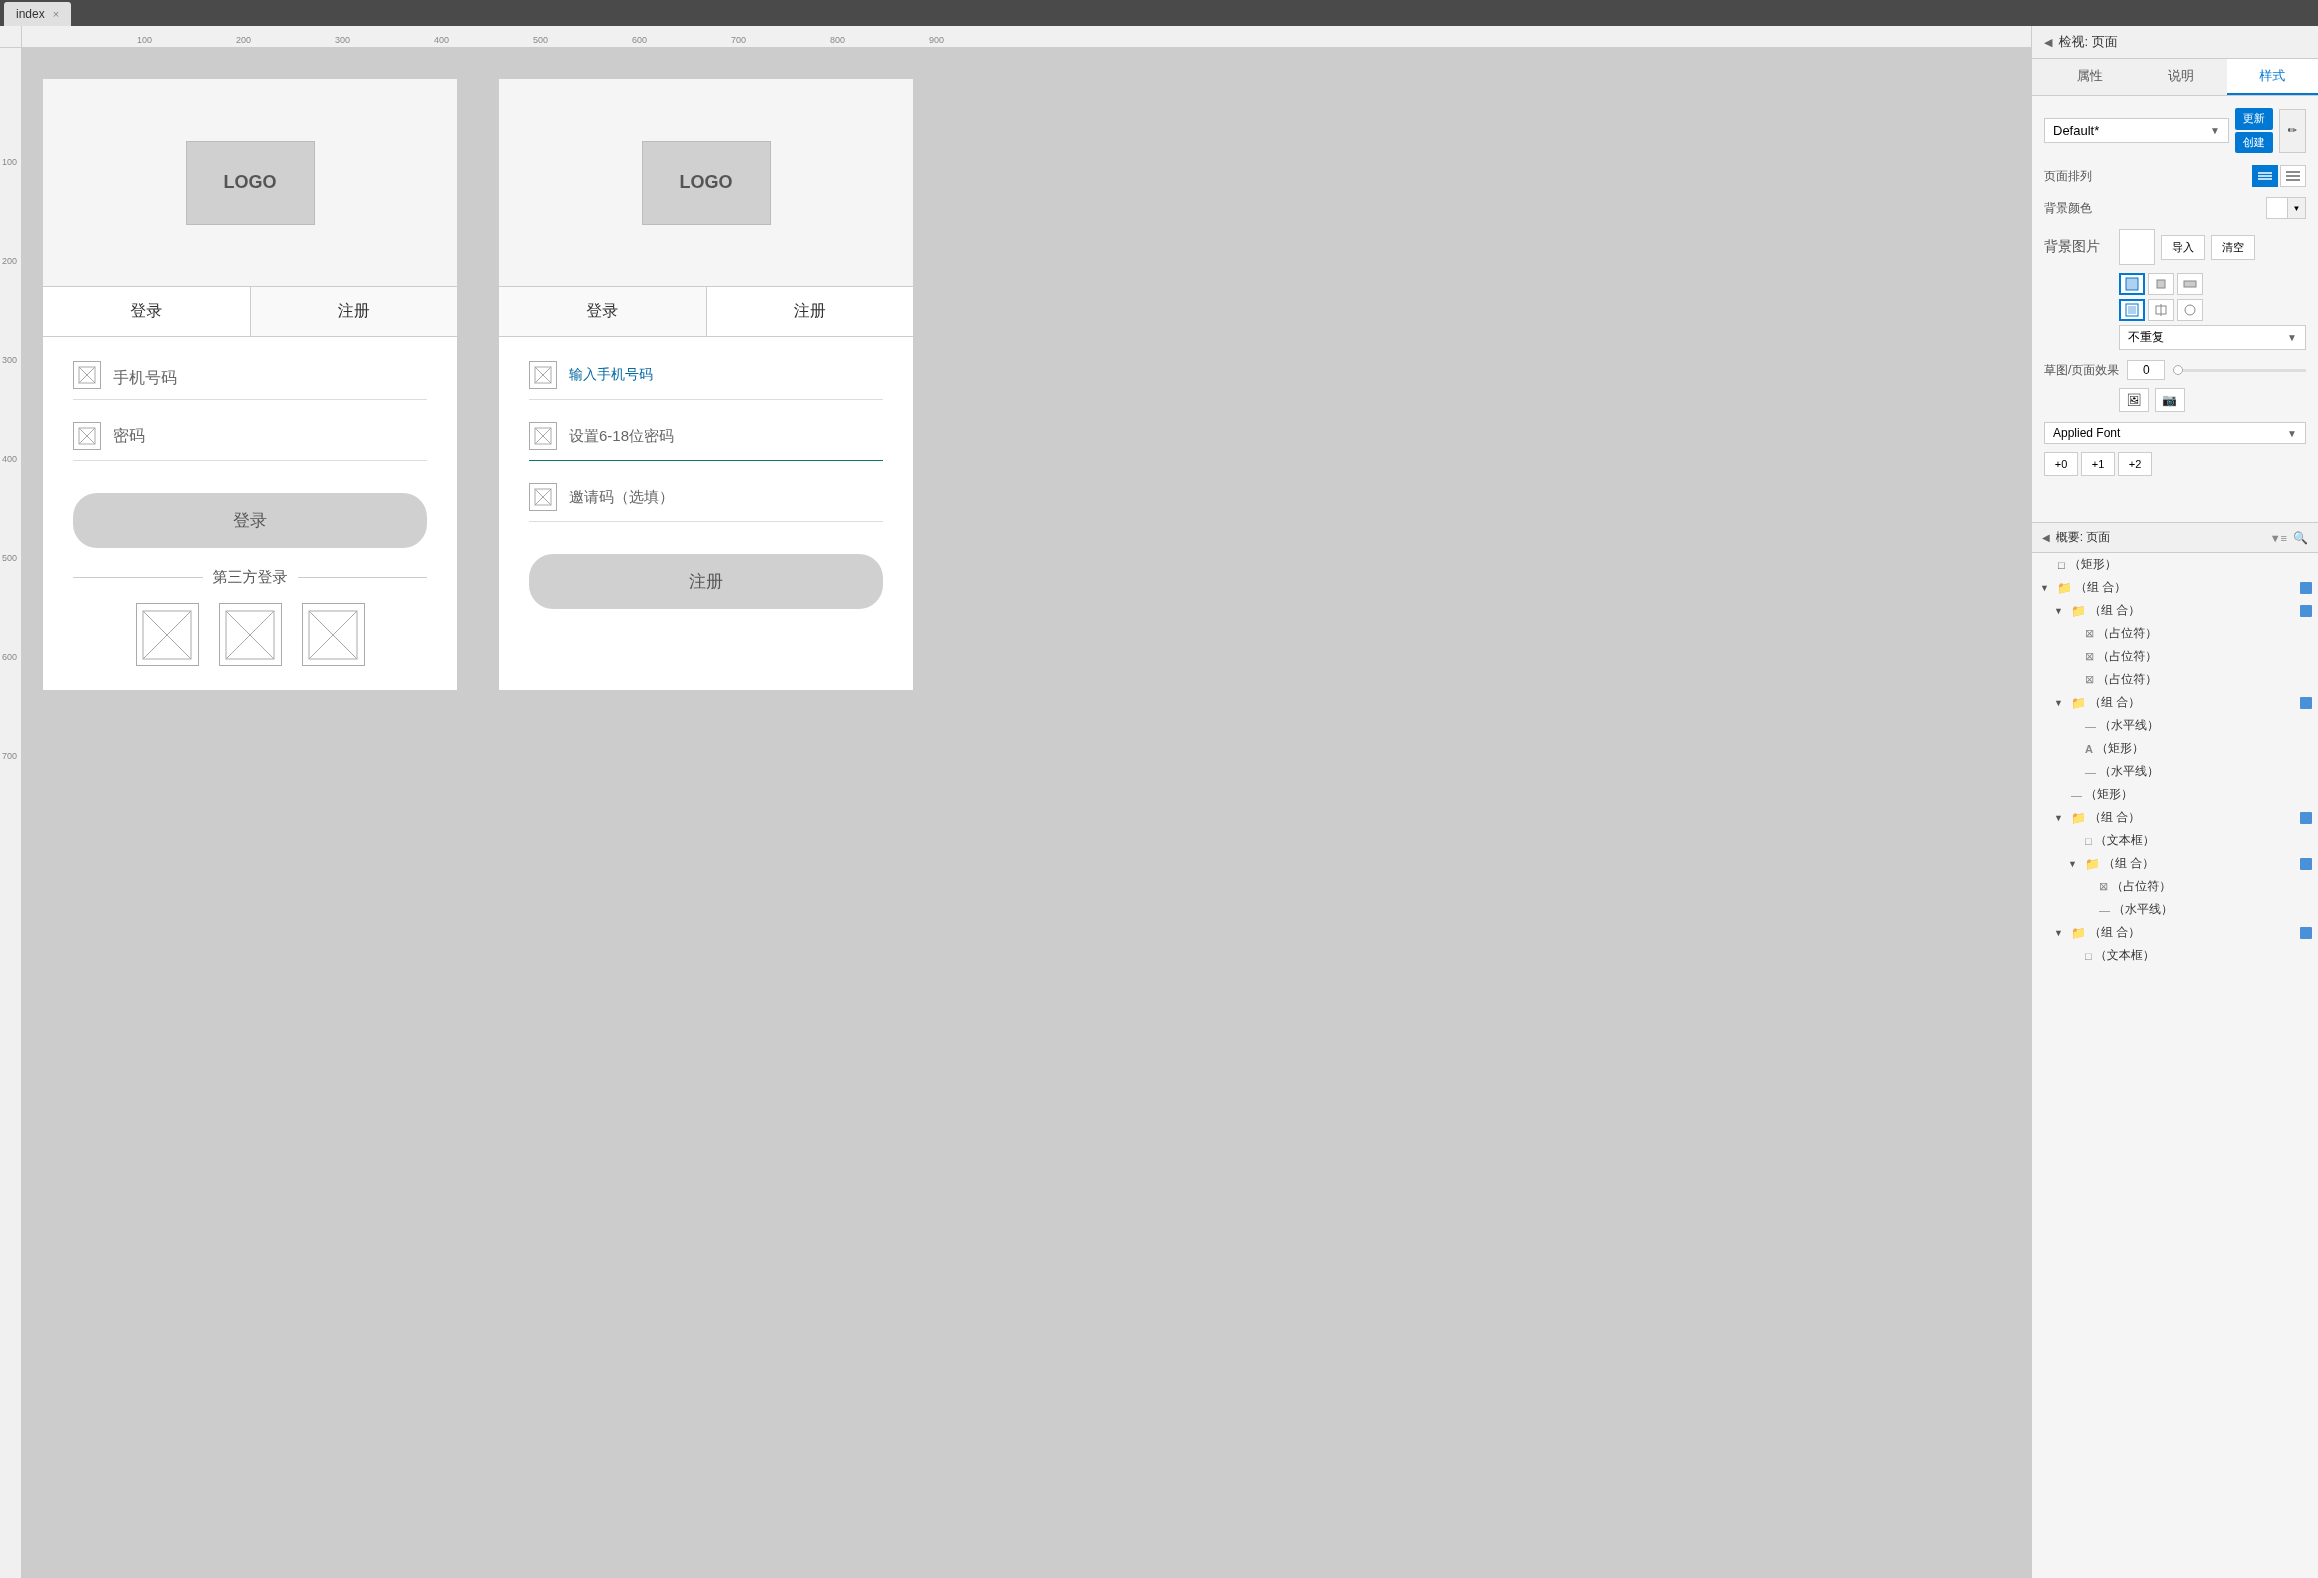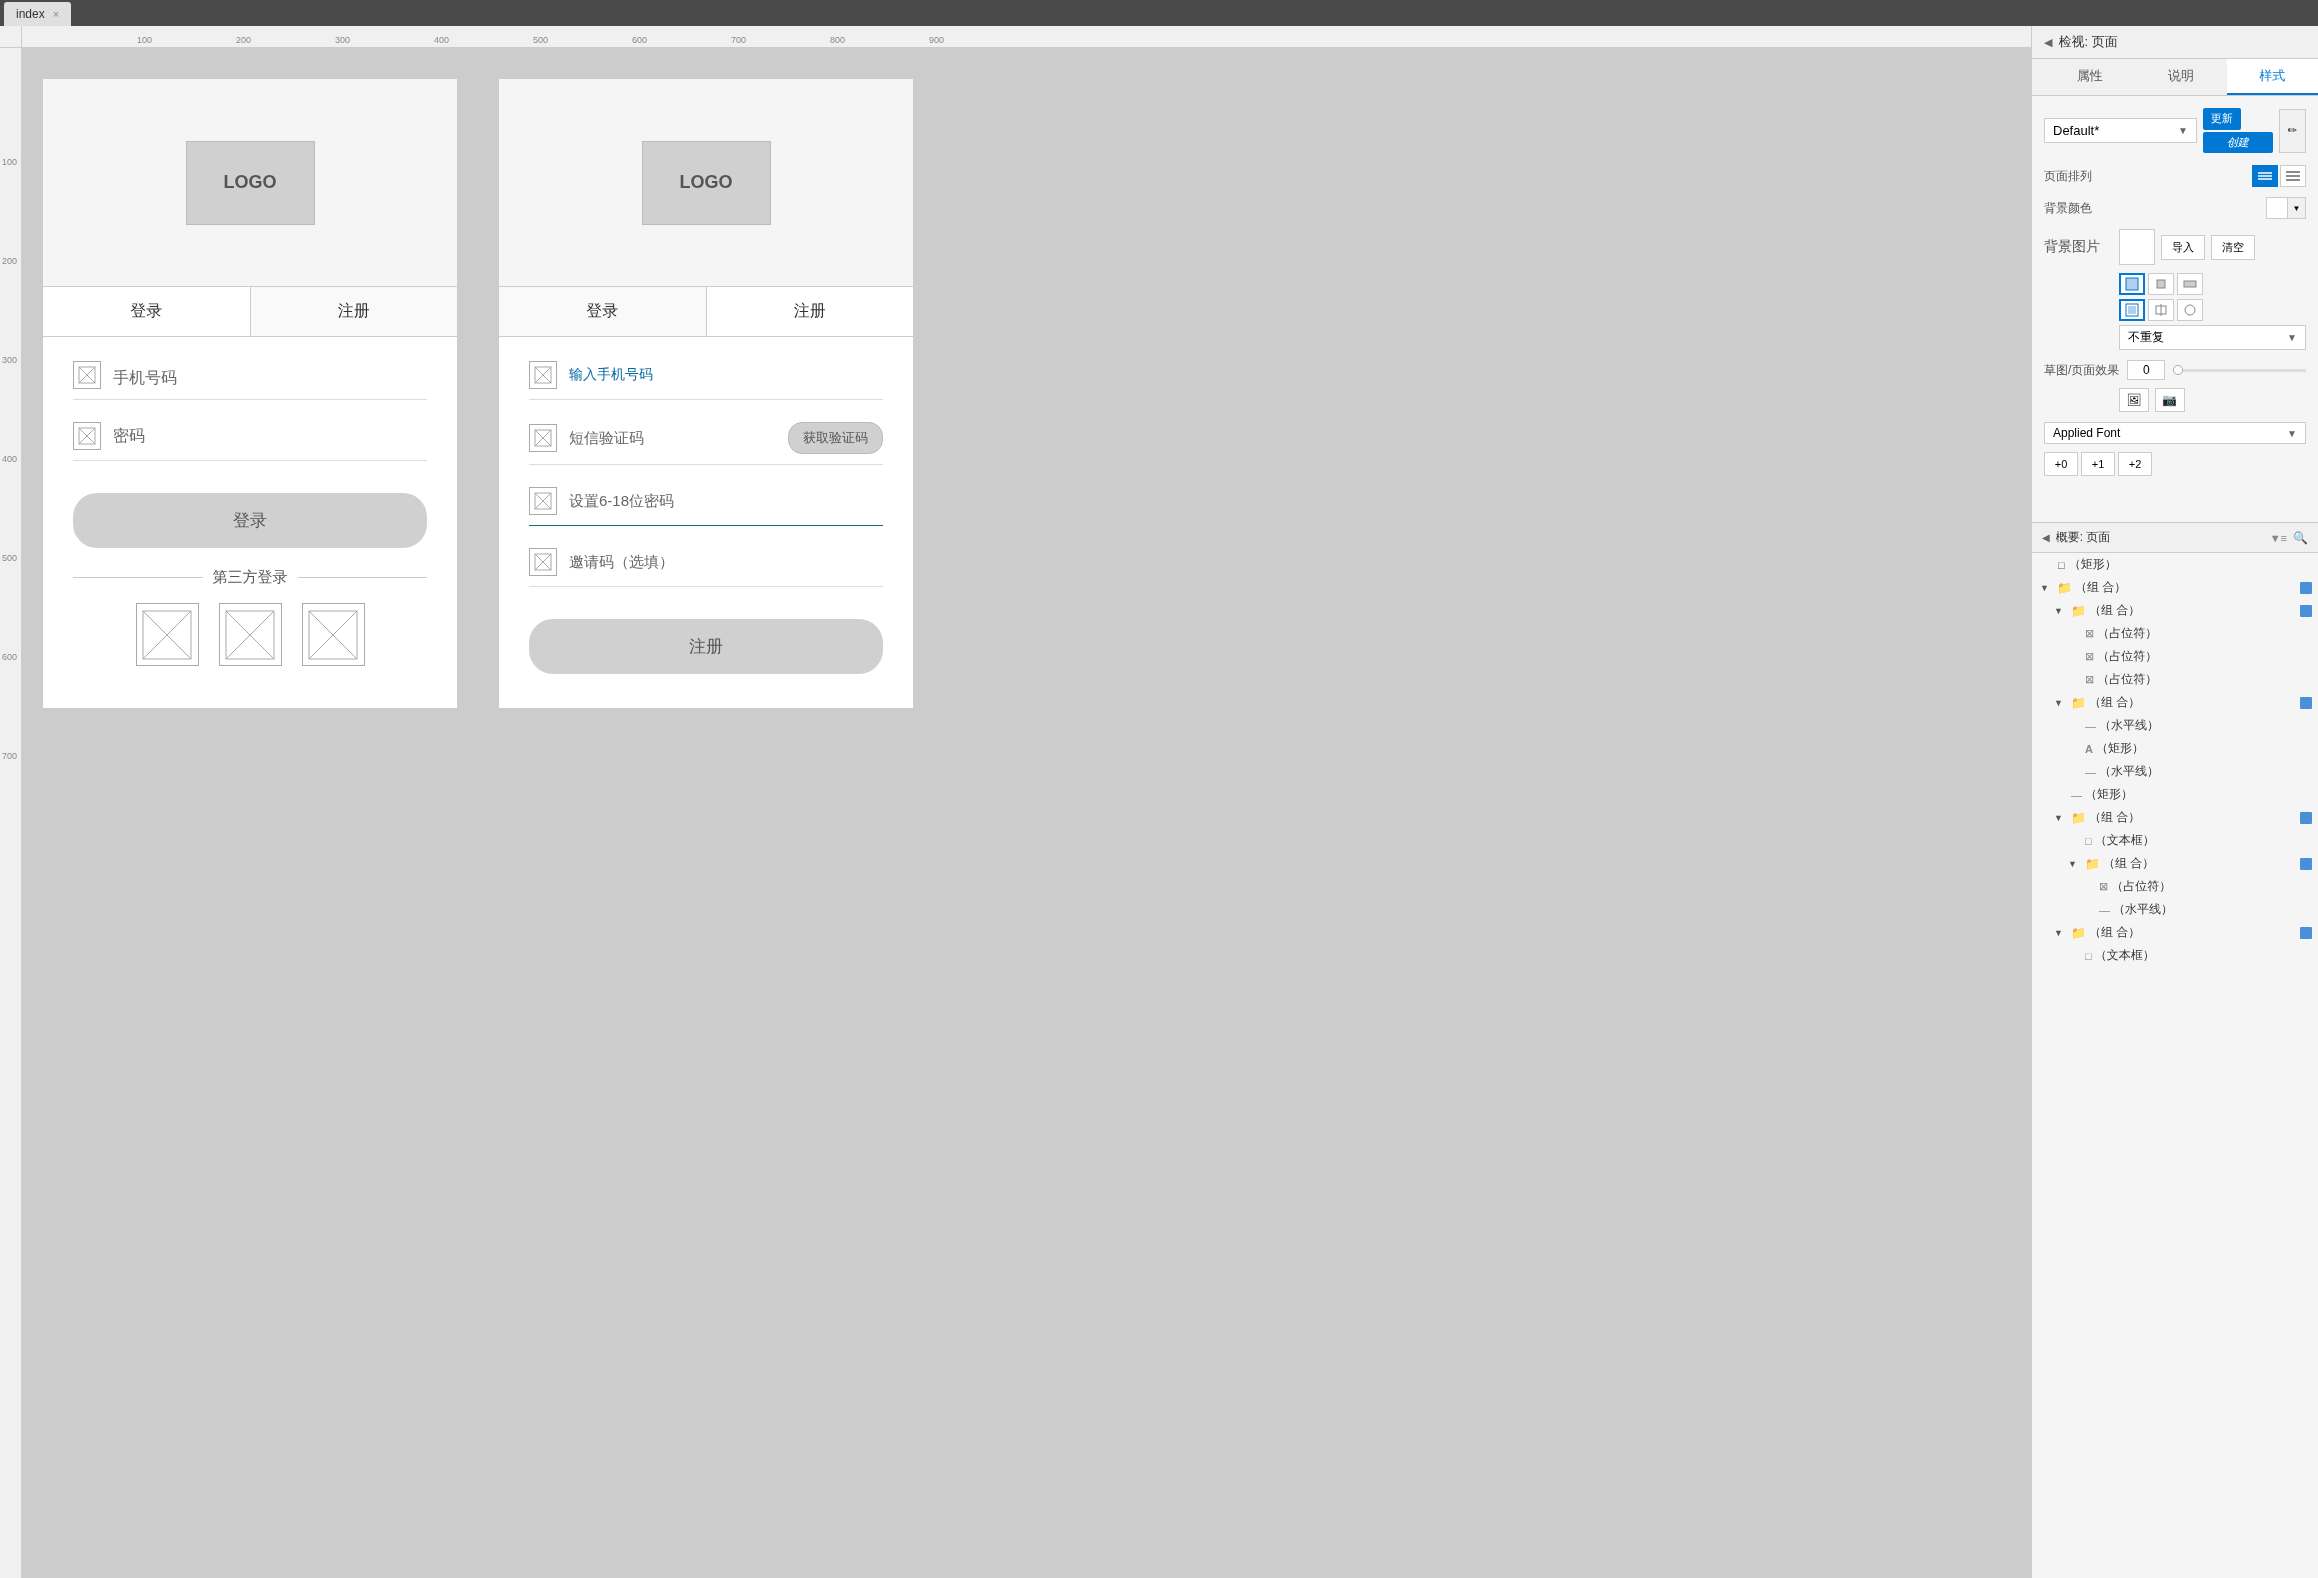"创建" button { font-style: italic -> none; padding: 2px 24px -> 2px 8px }
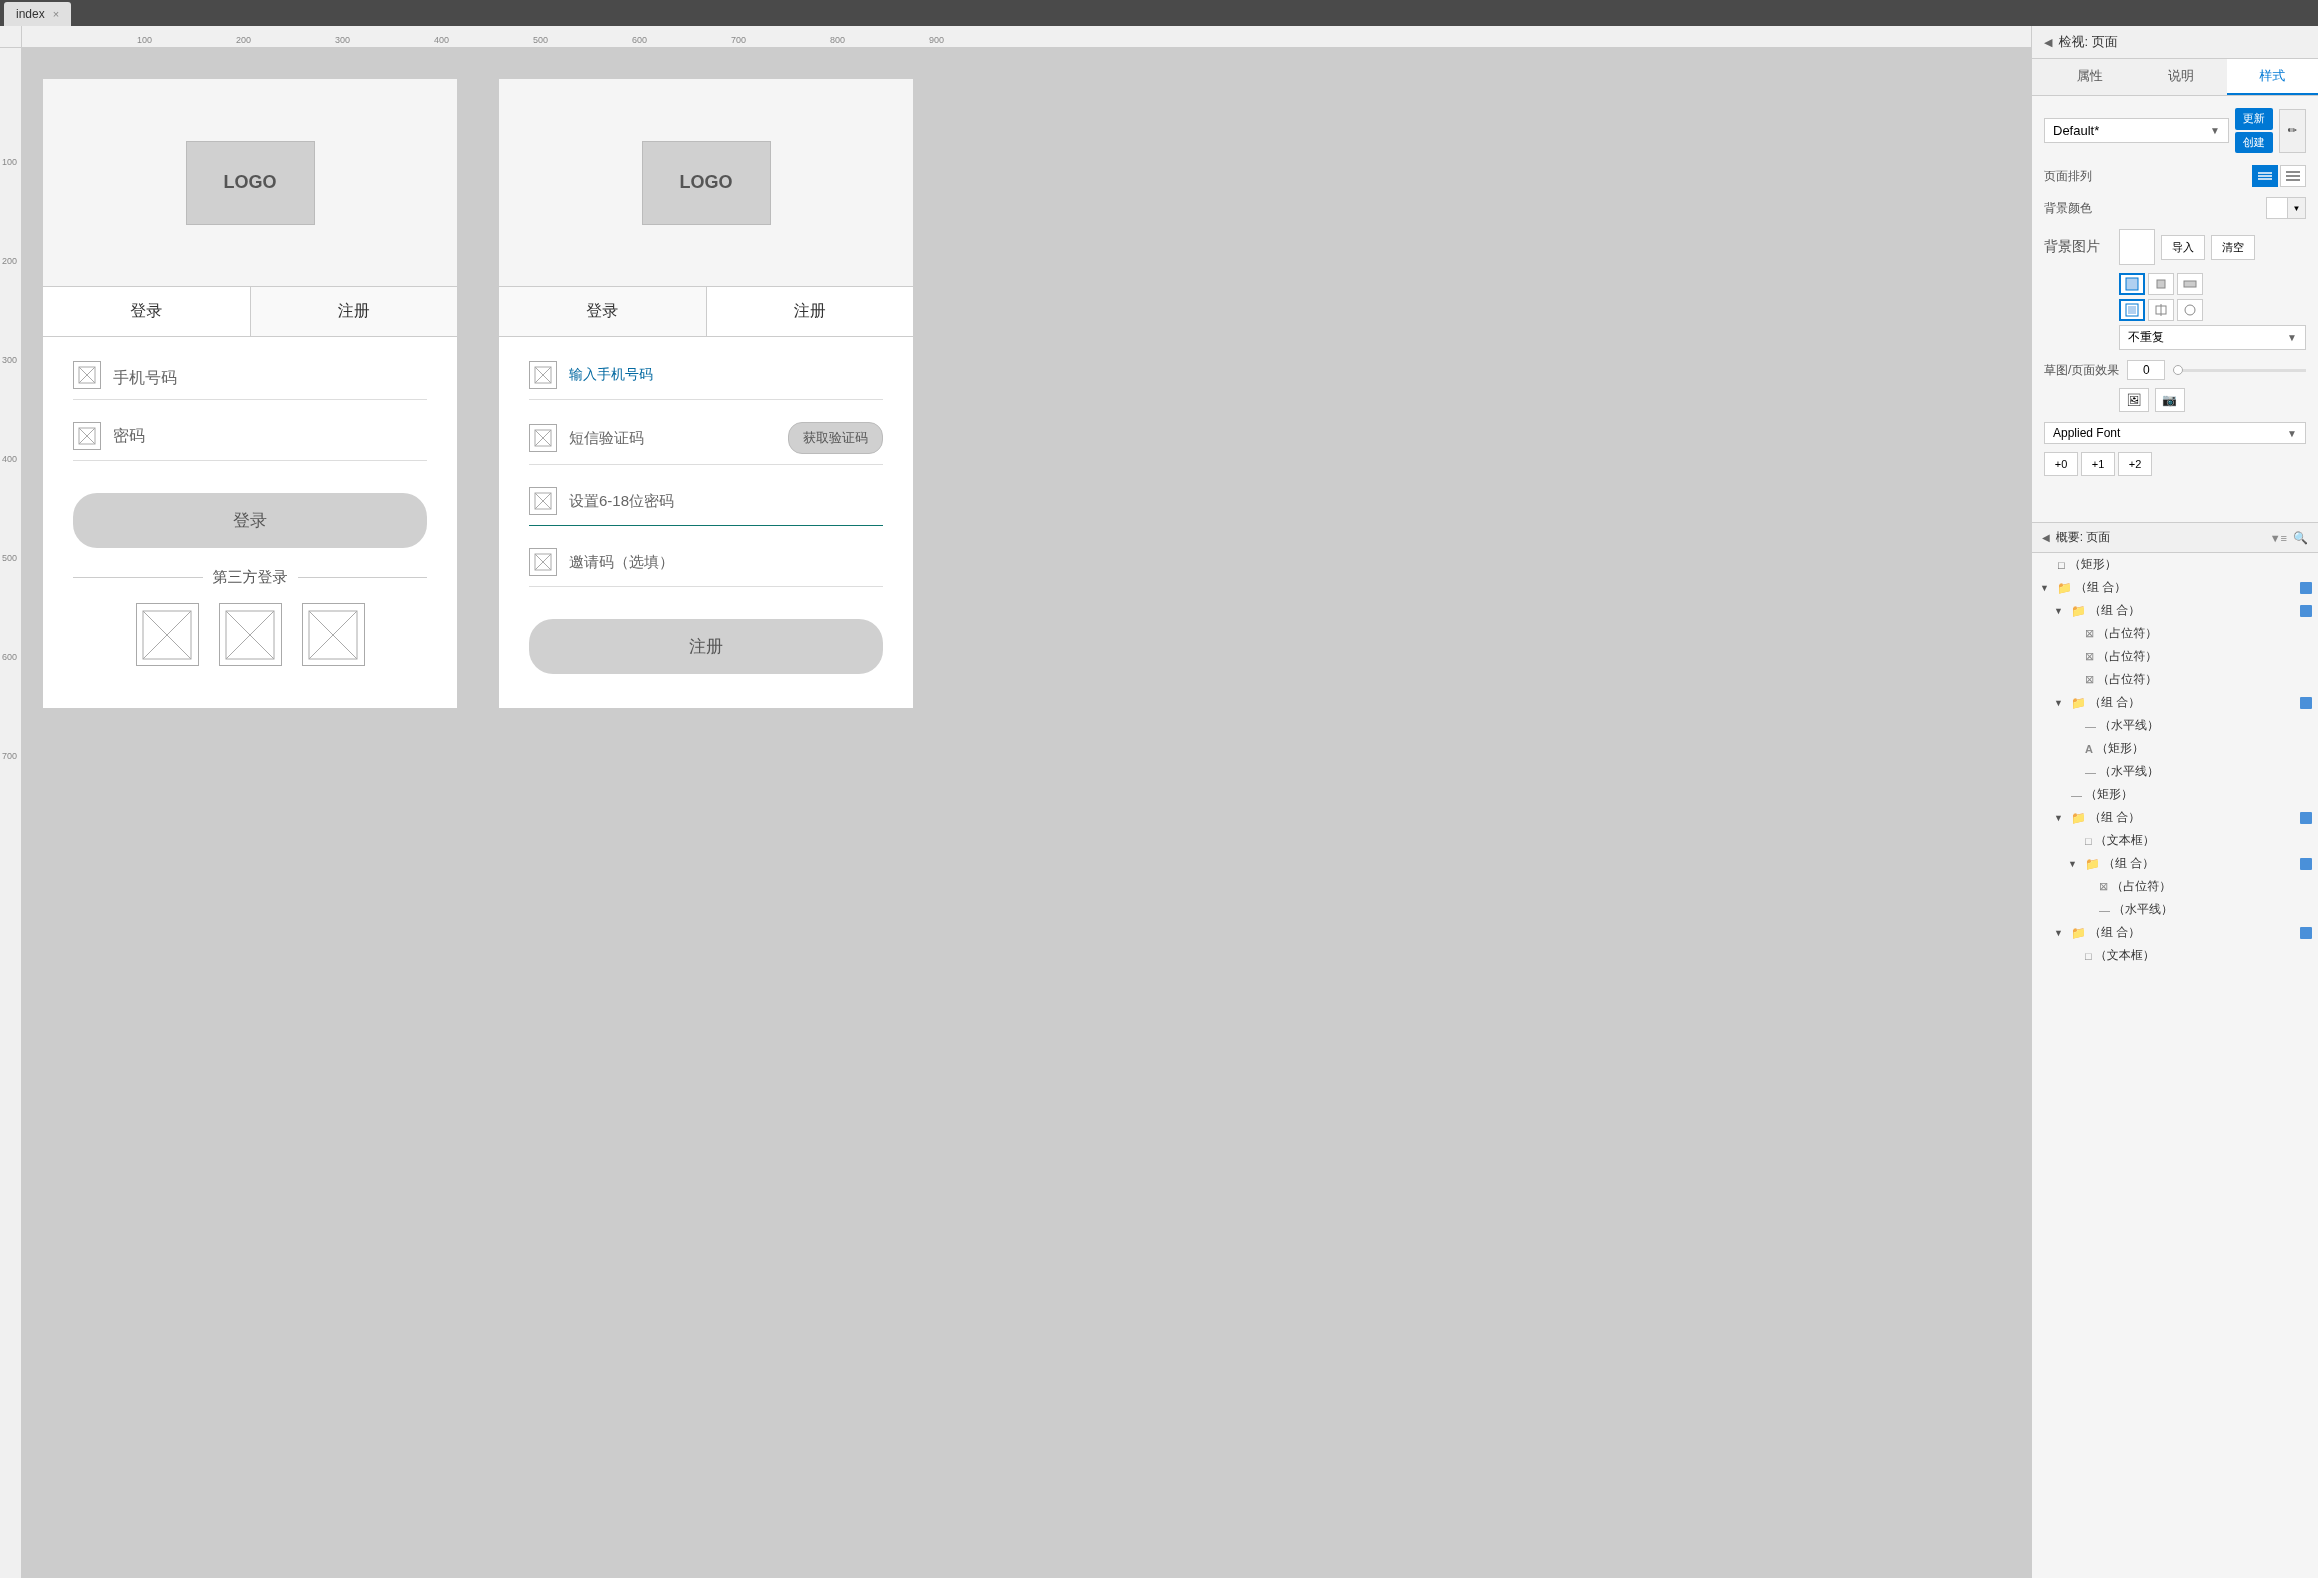"短信验证码" div { html: <div> <div> <svg> <rect></rect> <line></line> <line></line> </svg> </div> <span>短信验证码</span> <button> <span>获取验证码</span> </button> </div> -> none }
